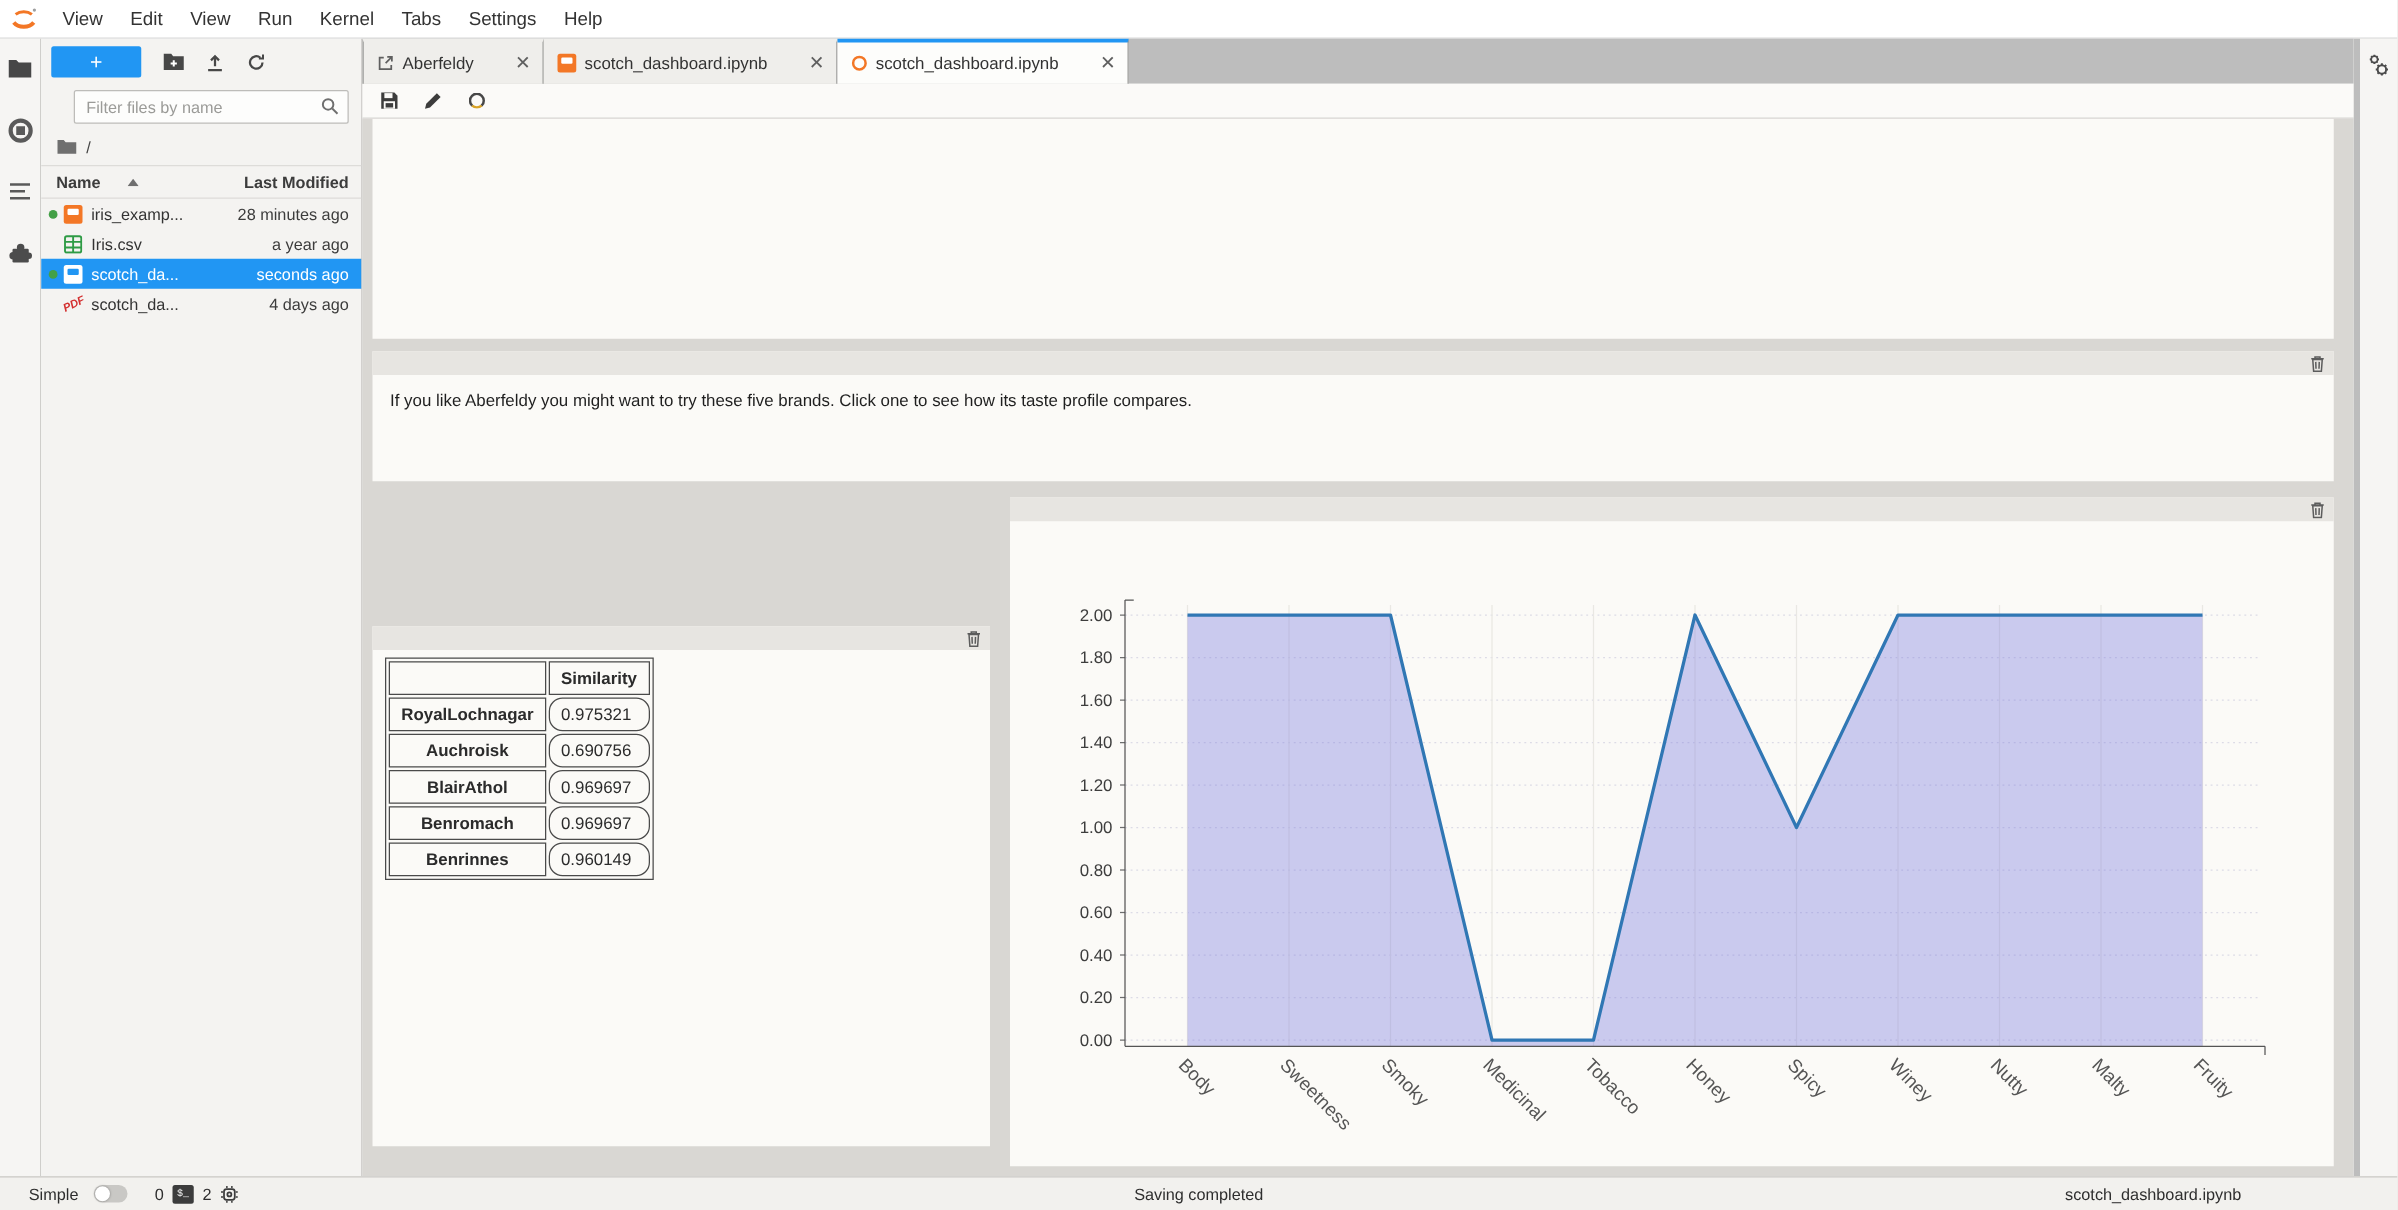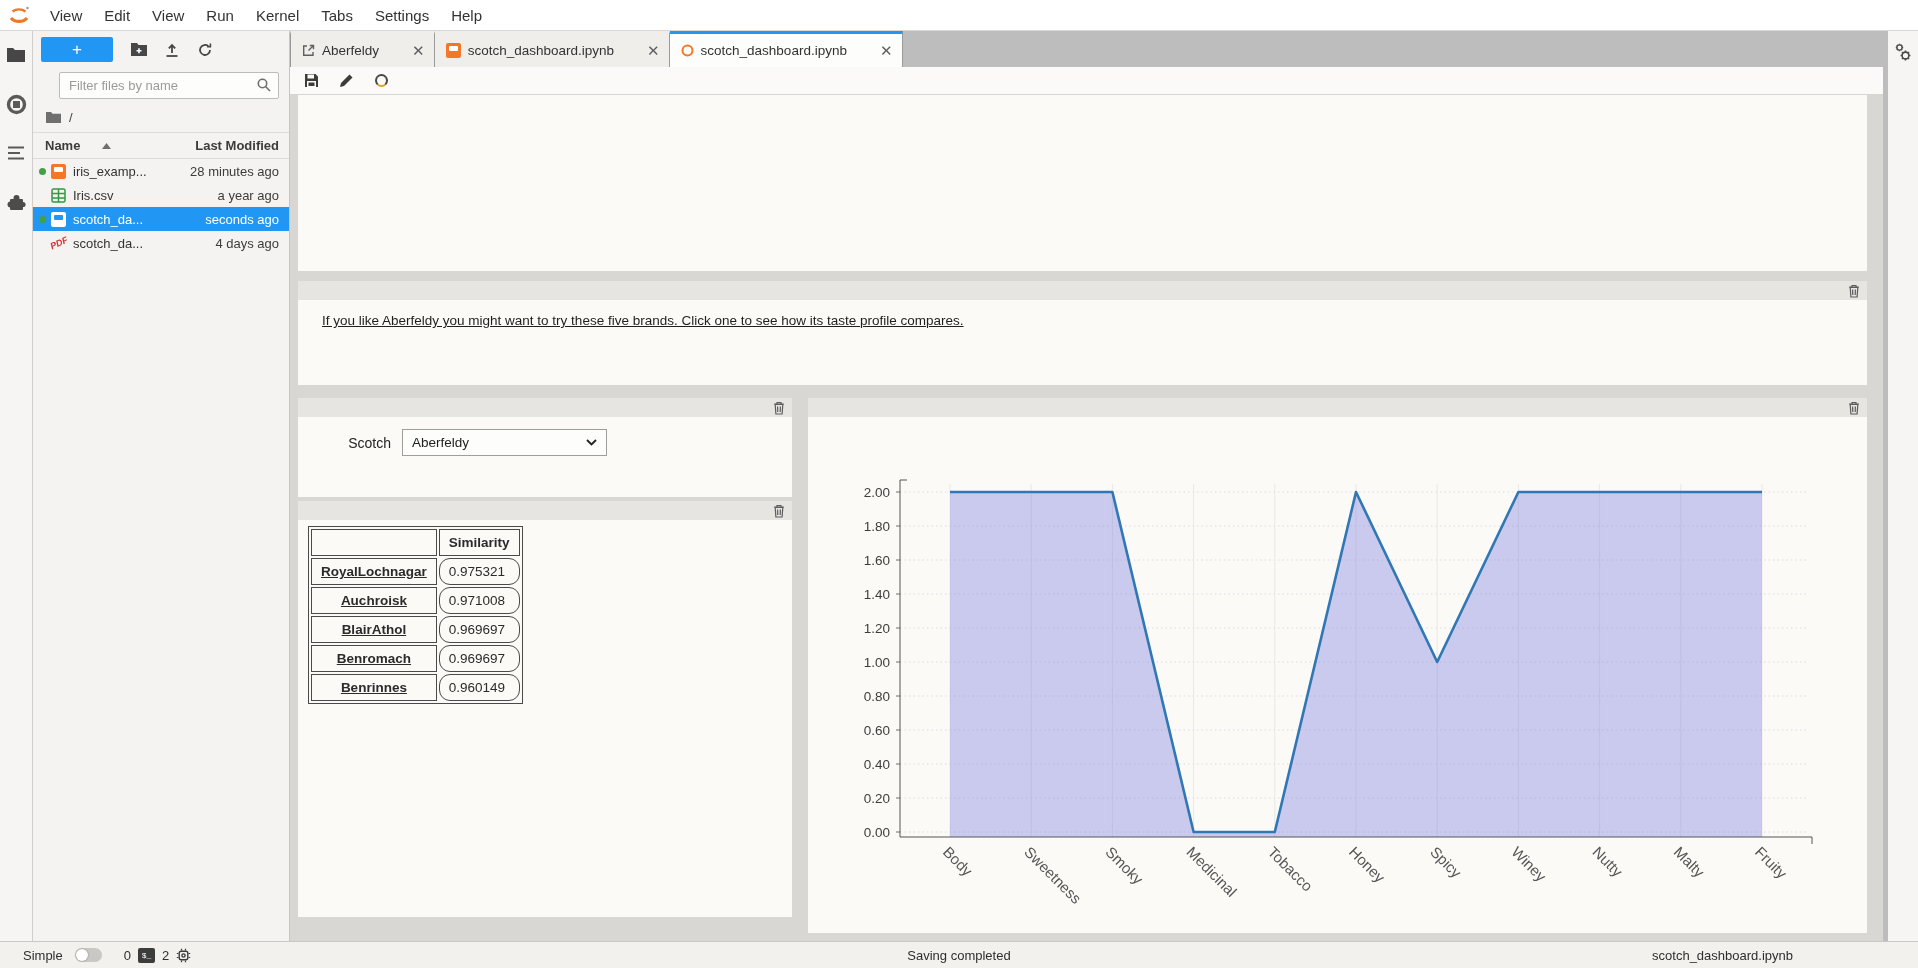"If you like Aberfeldy you" .md-text { padding: 13px 24px -> 13px 14px; text-decoration: underline -> none }
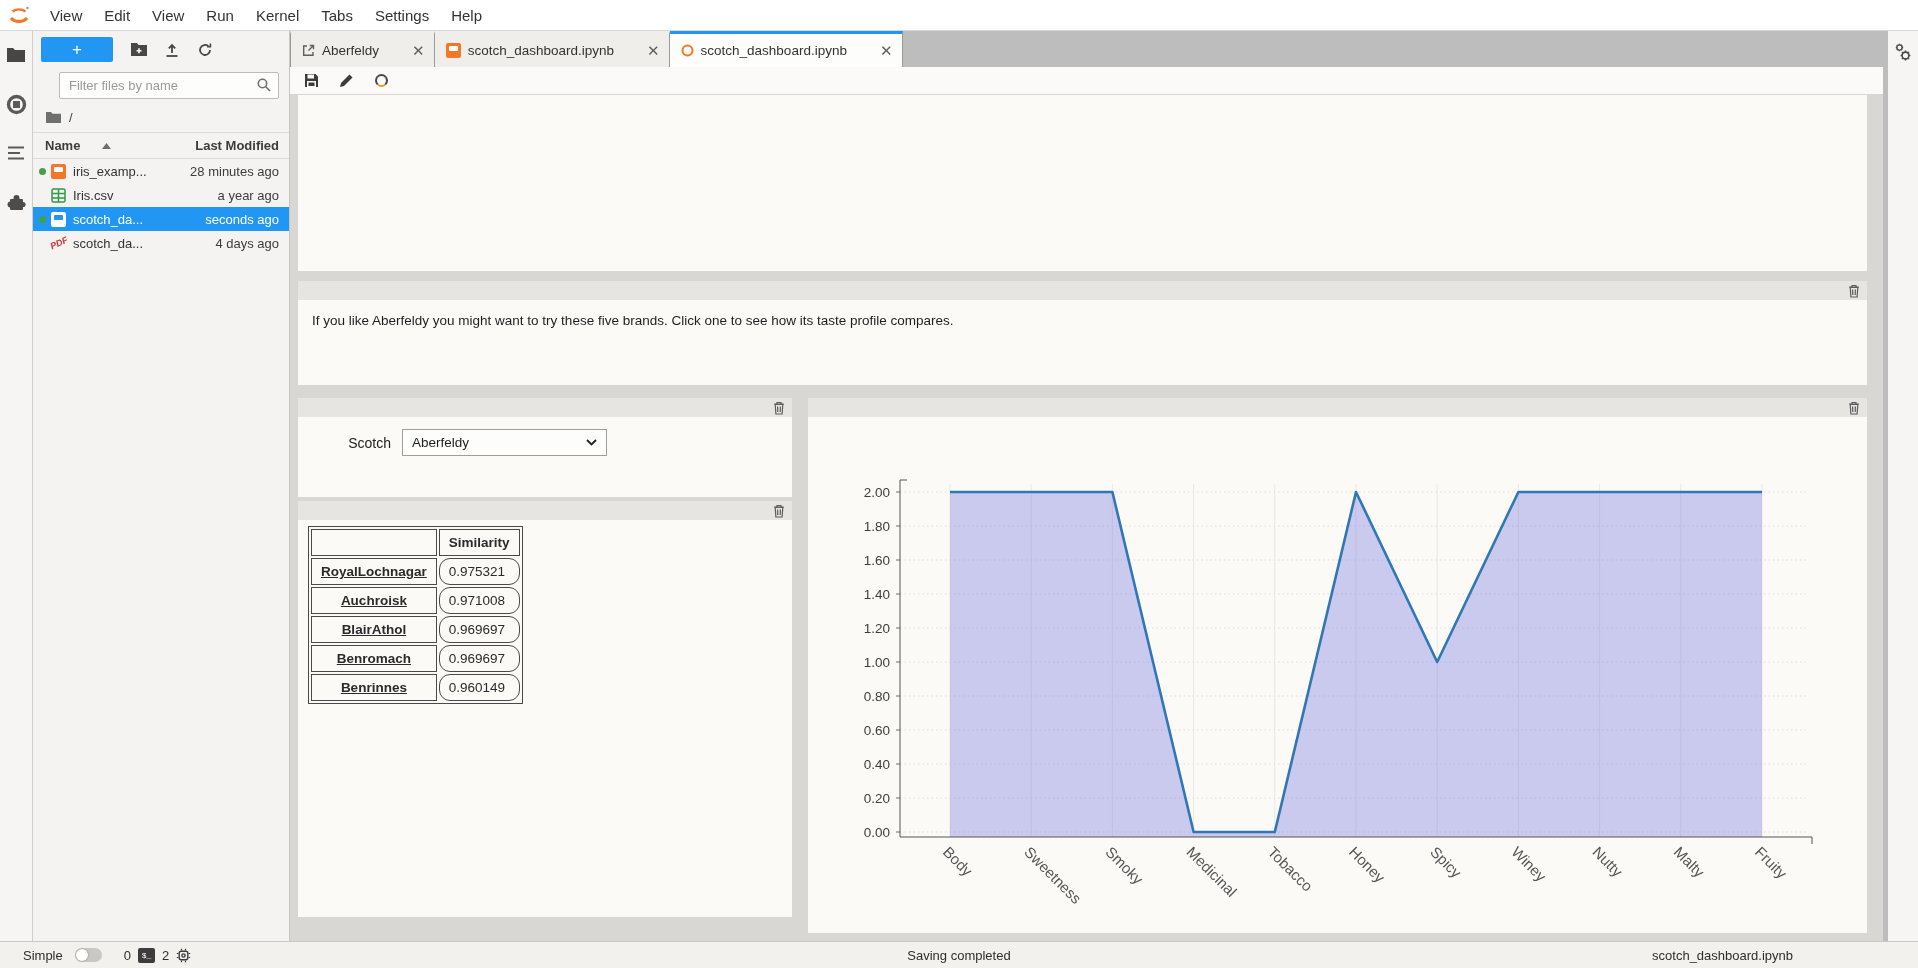"Scotch" div.cell { html: <div> <div> <span> <svg> <path></path> <path></path> <line></line> <line></line> </svg> </span> </div> <div> <span>Scotch</span> <div> <span>Aberfeldy</span> <svg> <path></path> </svg> </div> </div> </div> -> none }
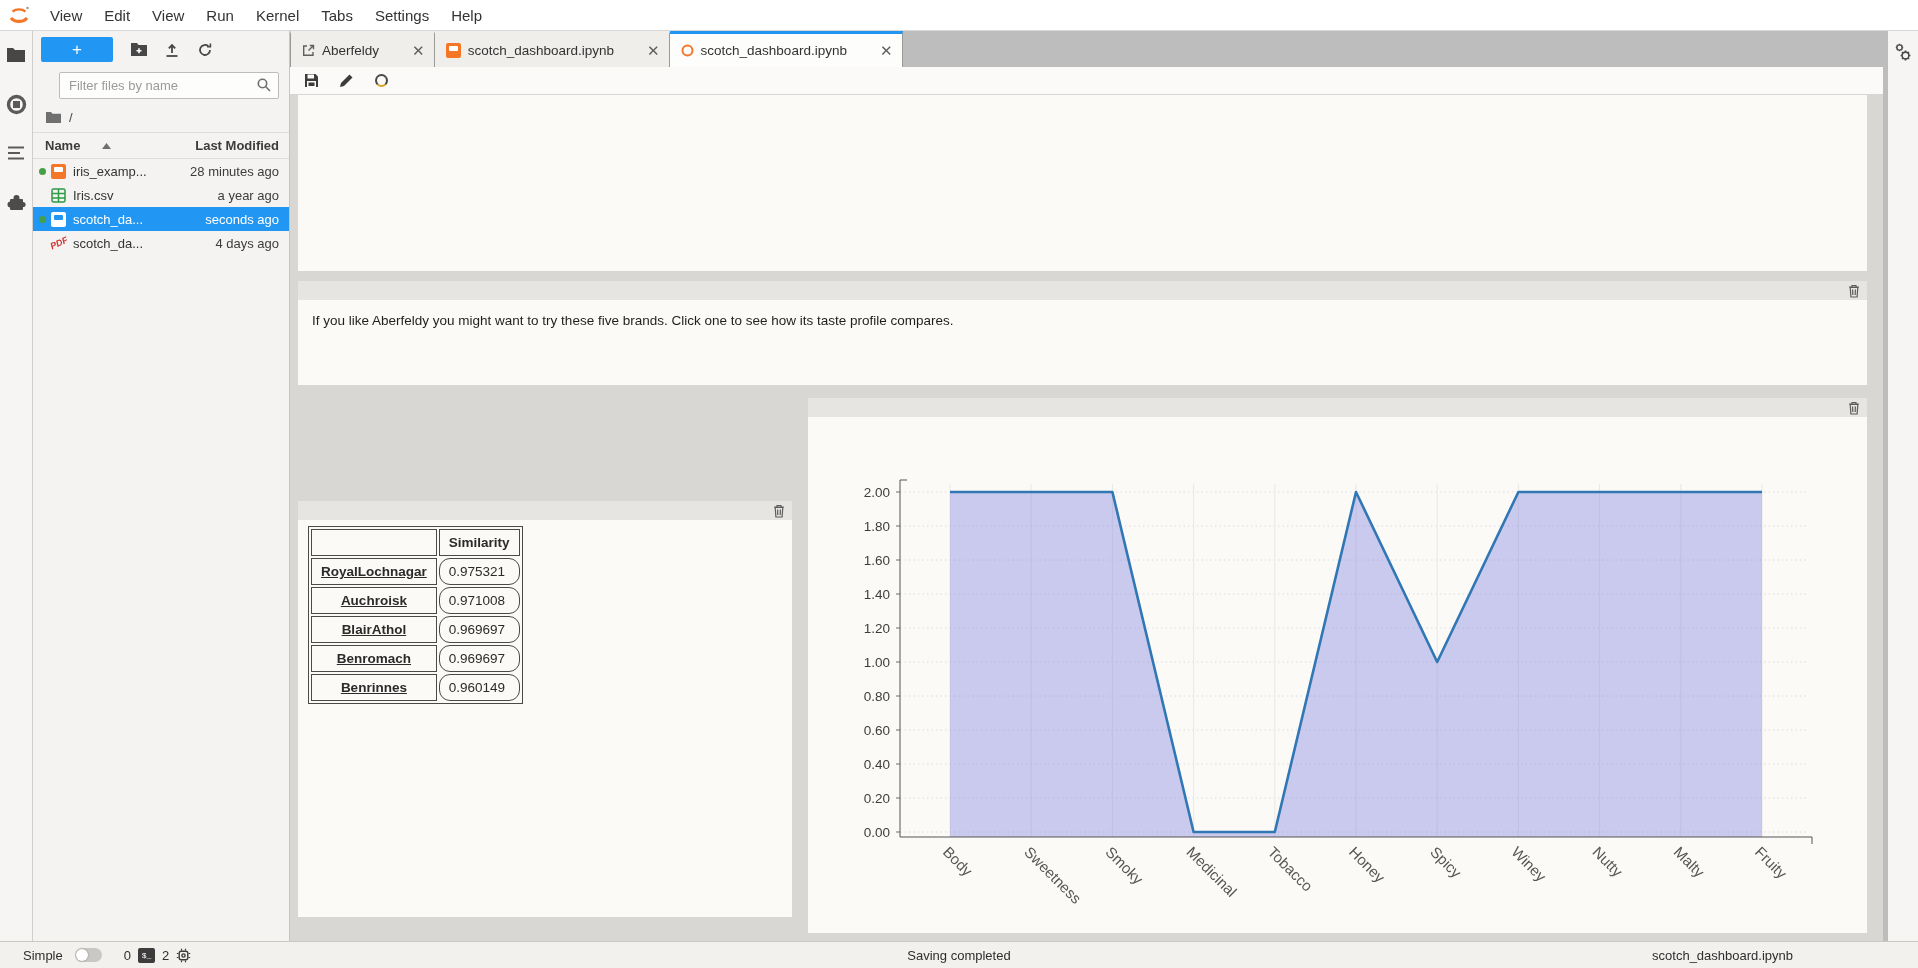"RoyalLochnagar" table.sim td.rname { text-decoration: underline -> none }
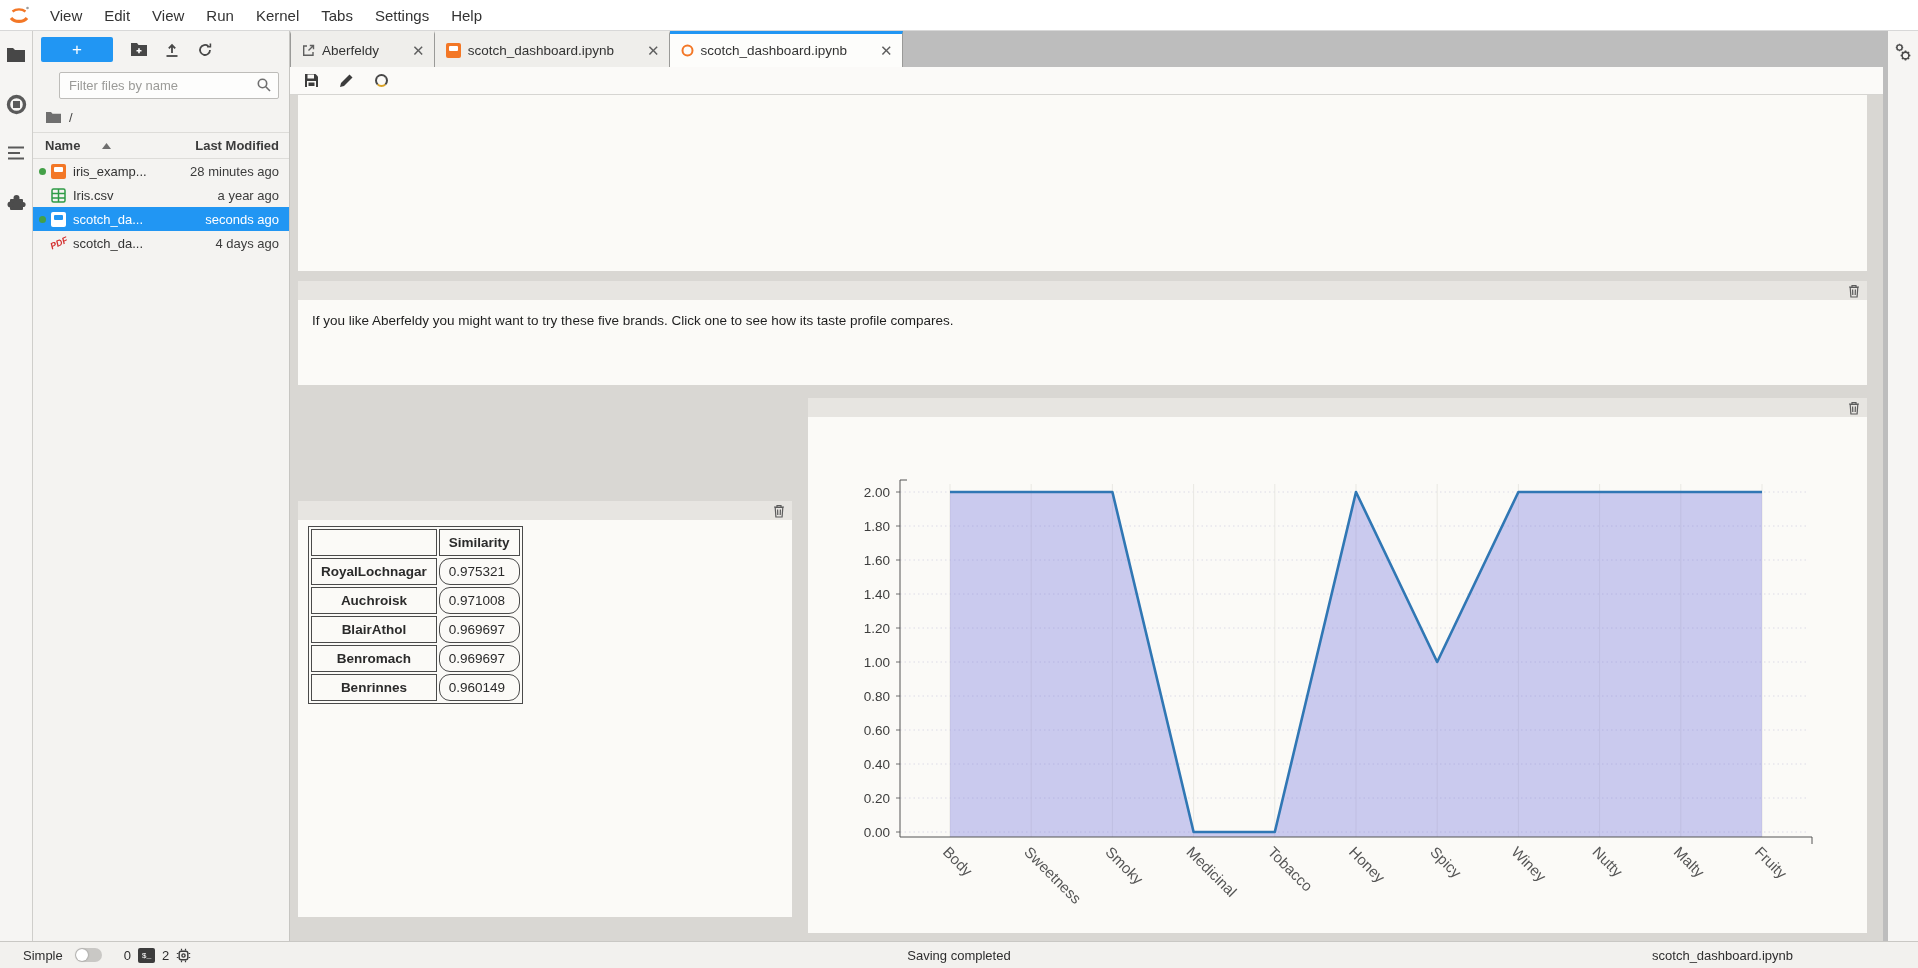"0.971008" td.rval { text: 0.971008 -> 0.690756 }
